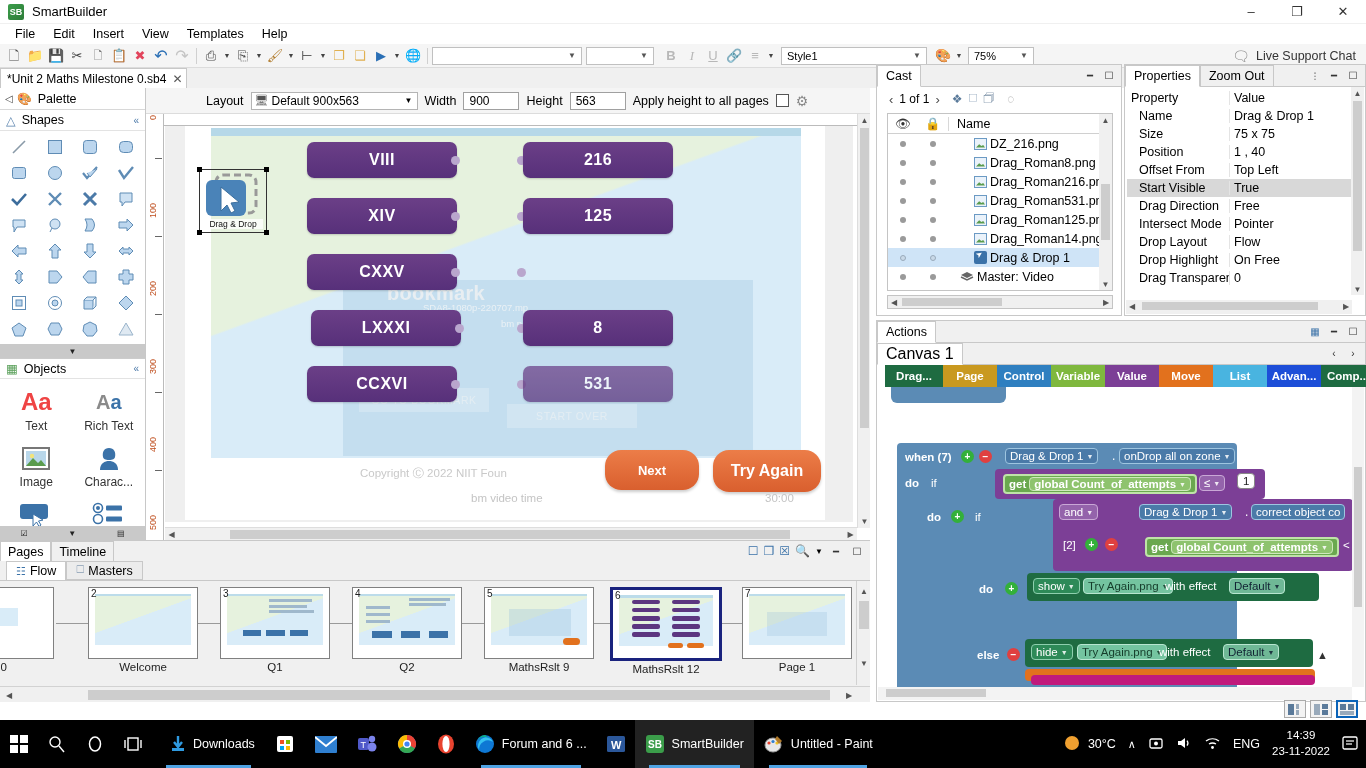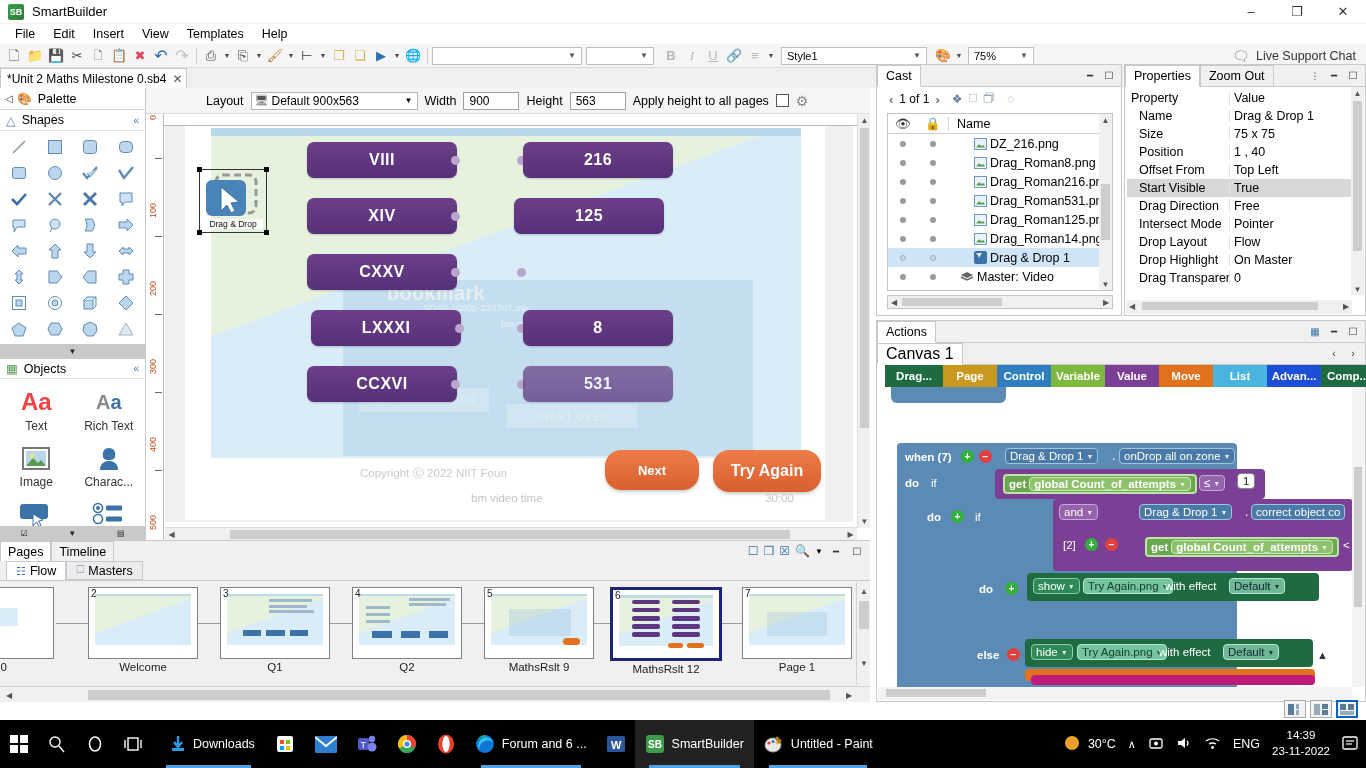"125" div.tile { left: 303px -> 312px }
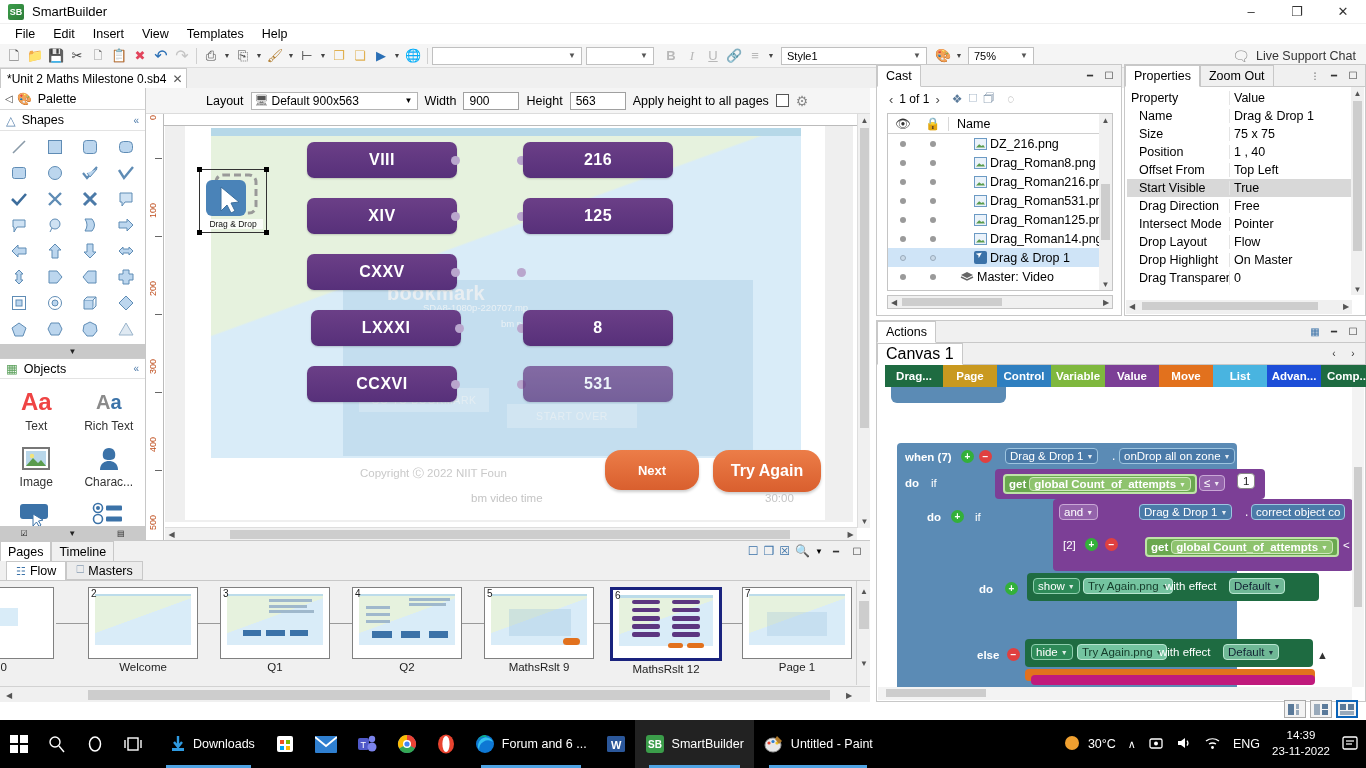"On Master" span.pv { text: Master -> Free }
